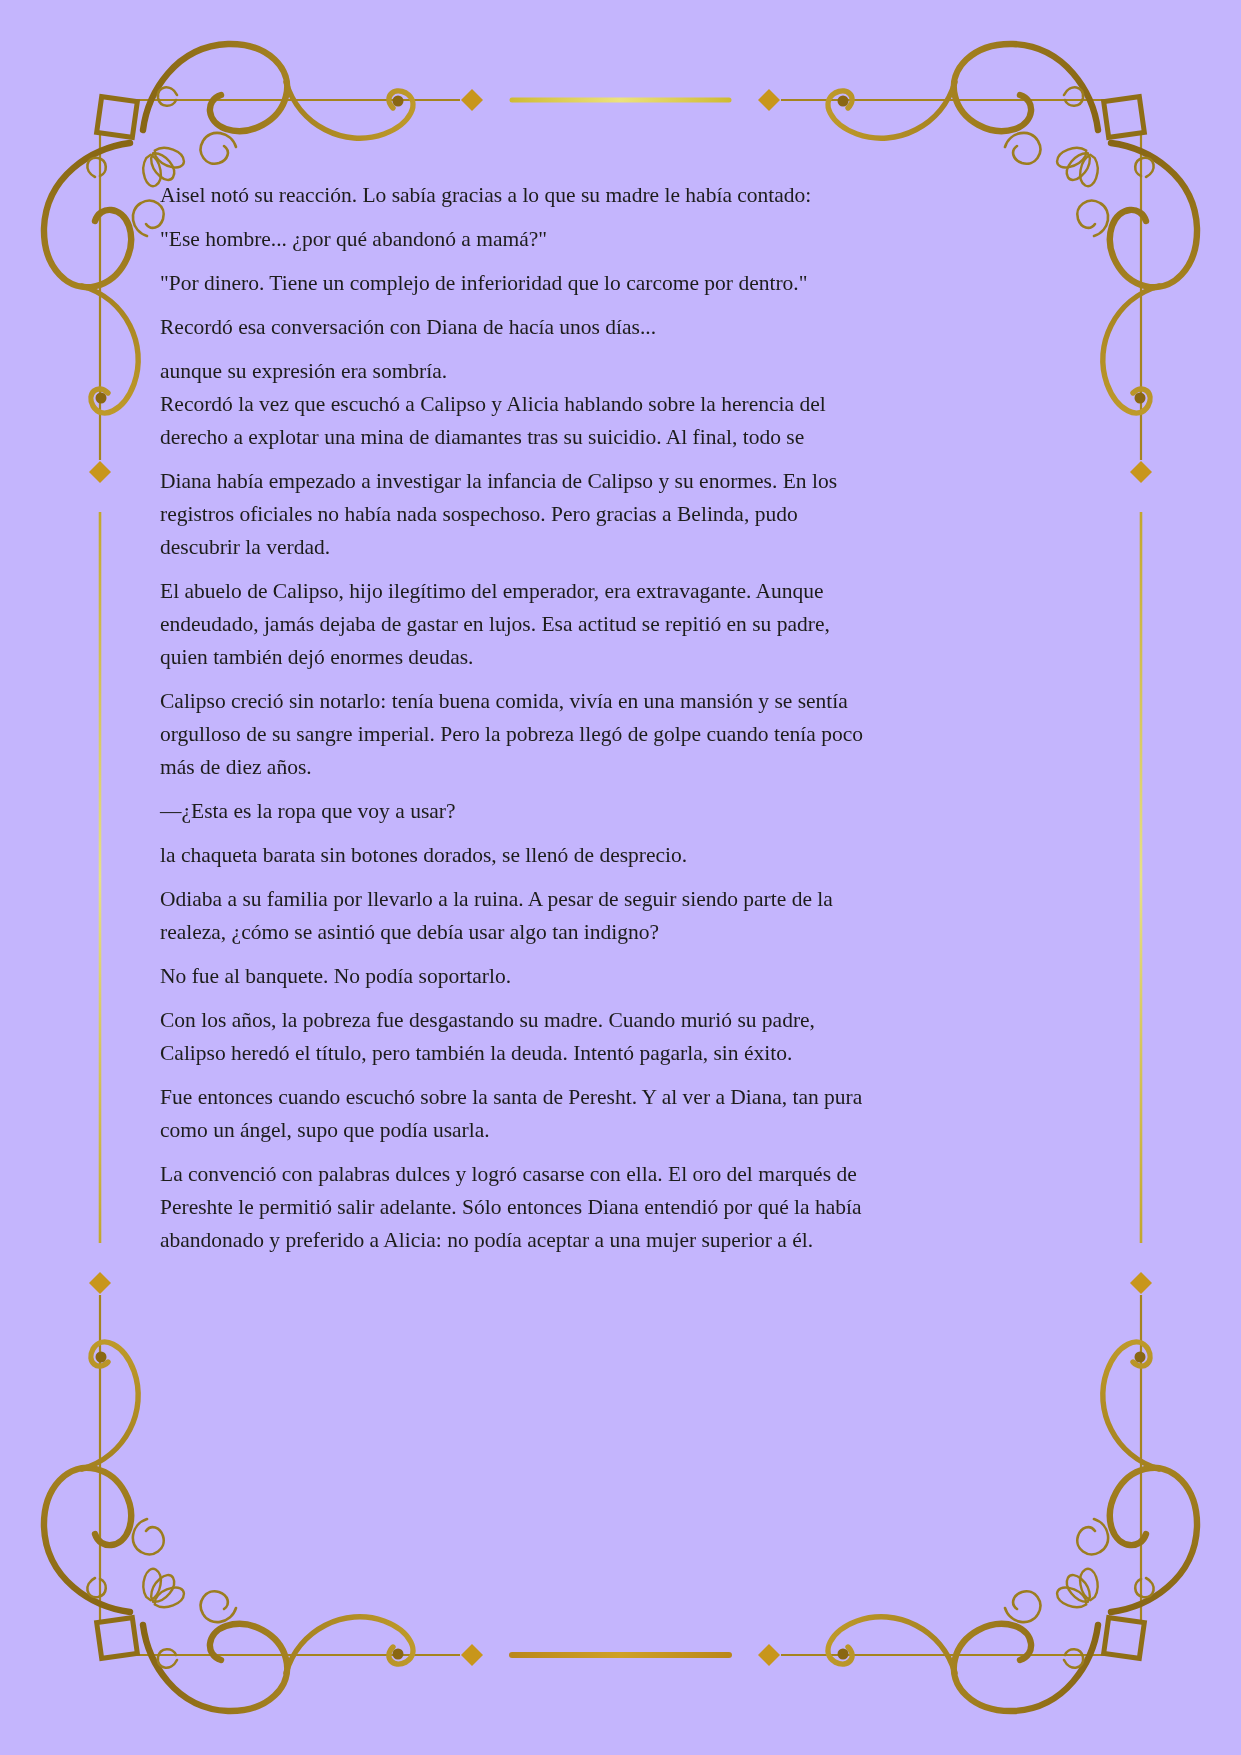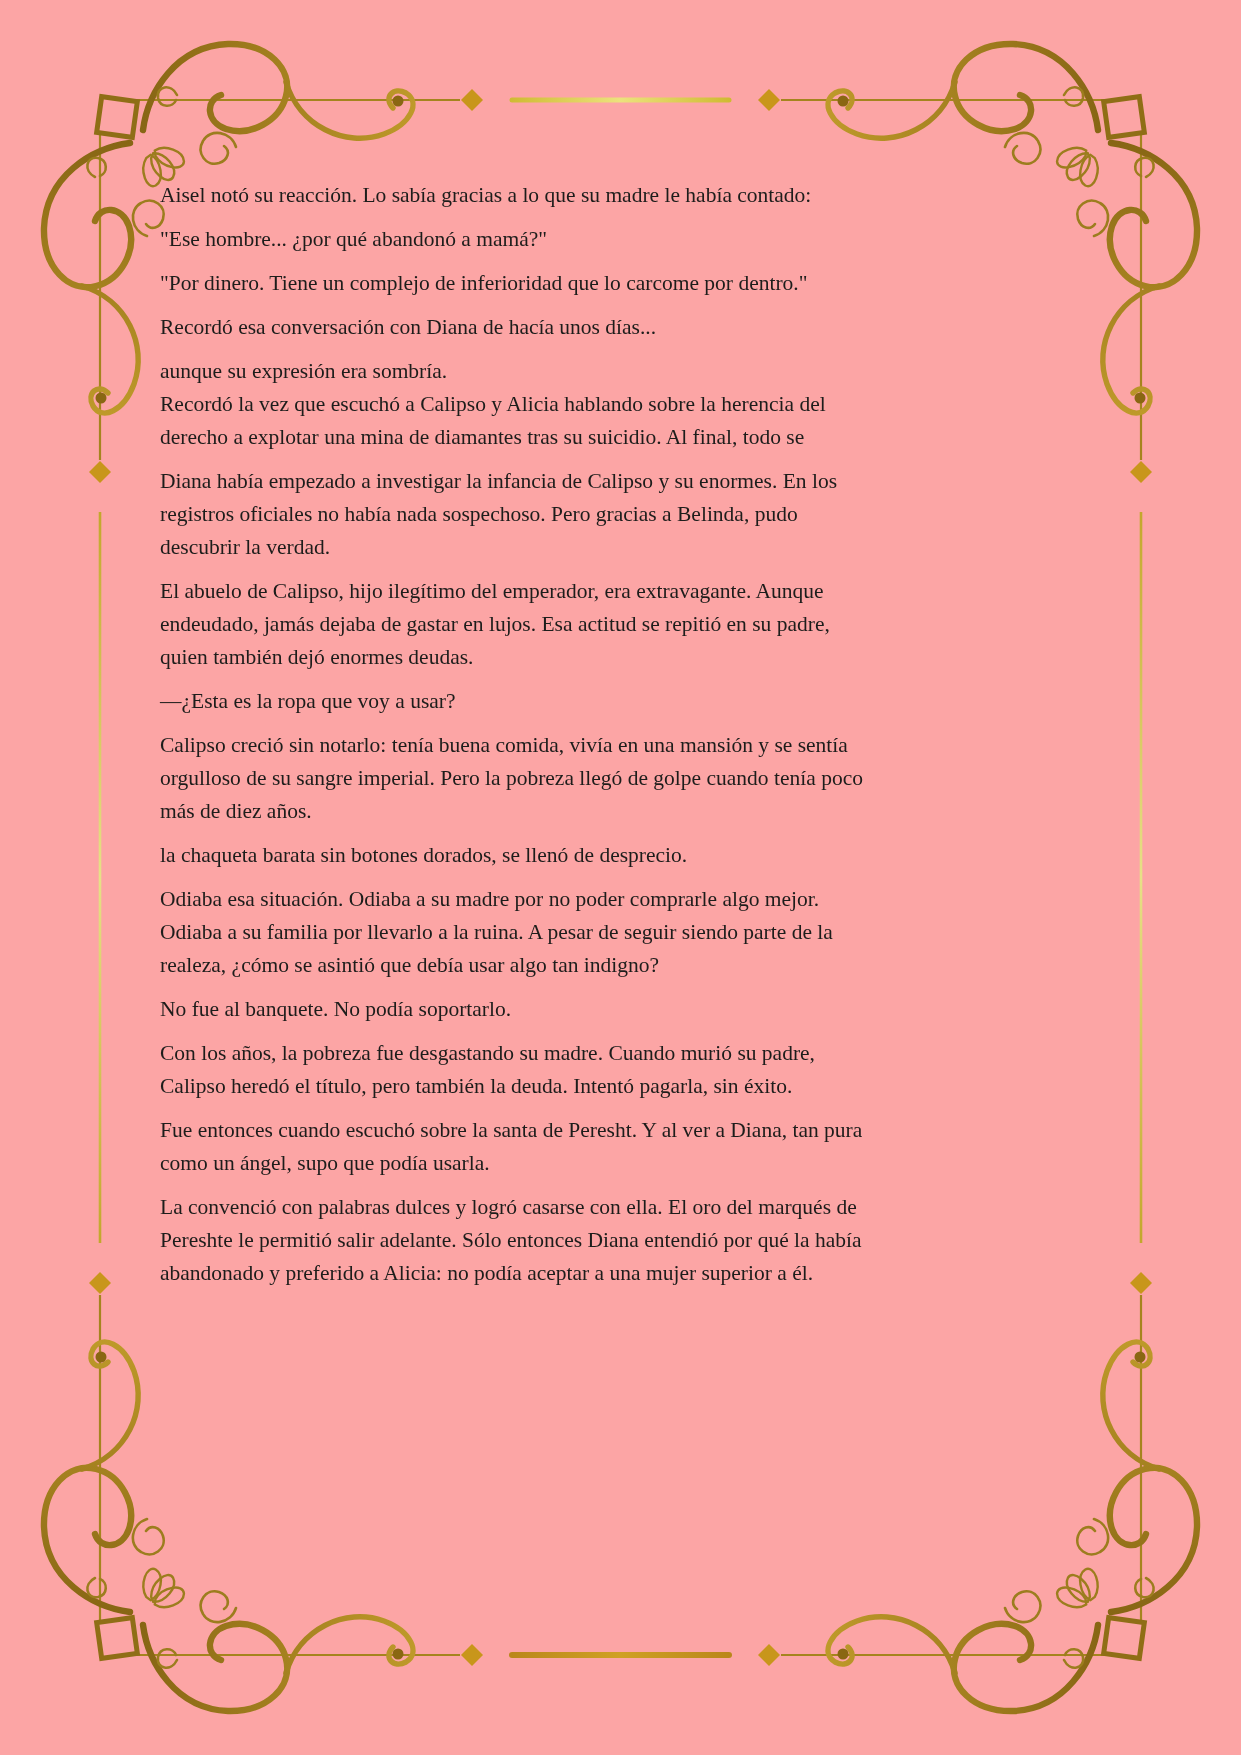"Aisel notó su reacción. Lo" .page { background: #fca5a5 -> #c4b5fd }
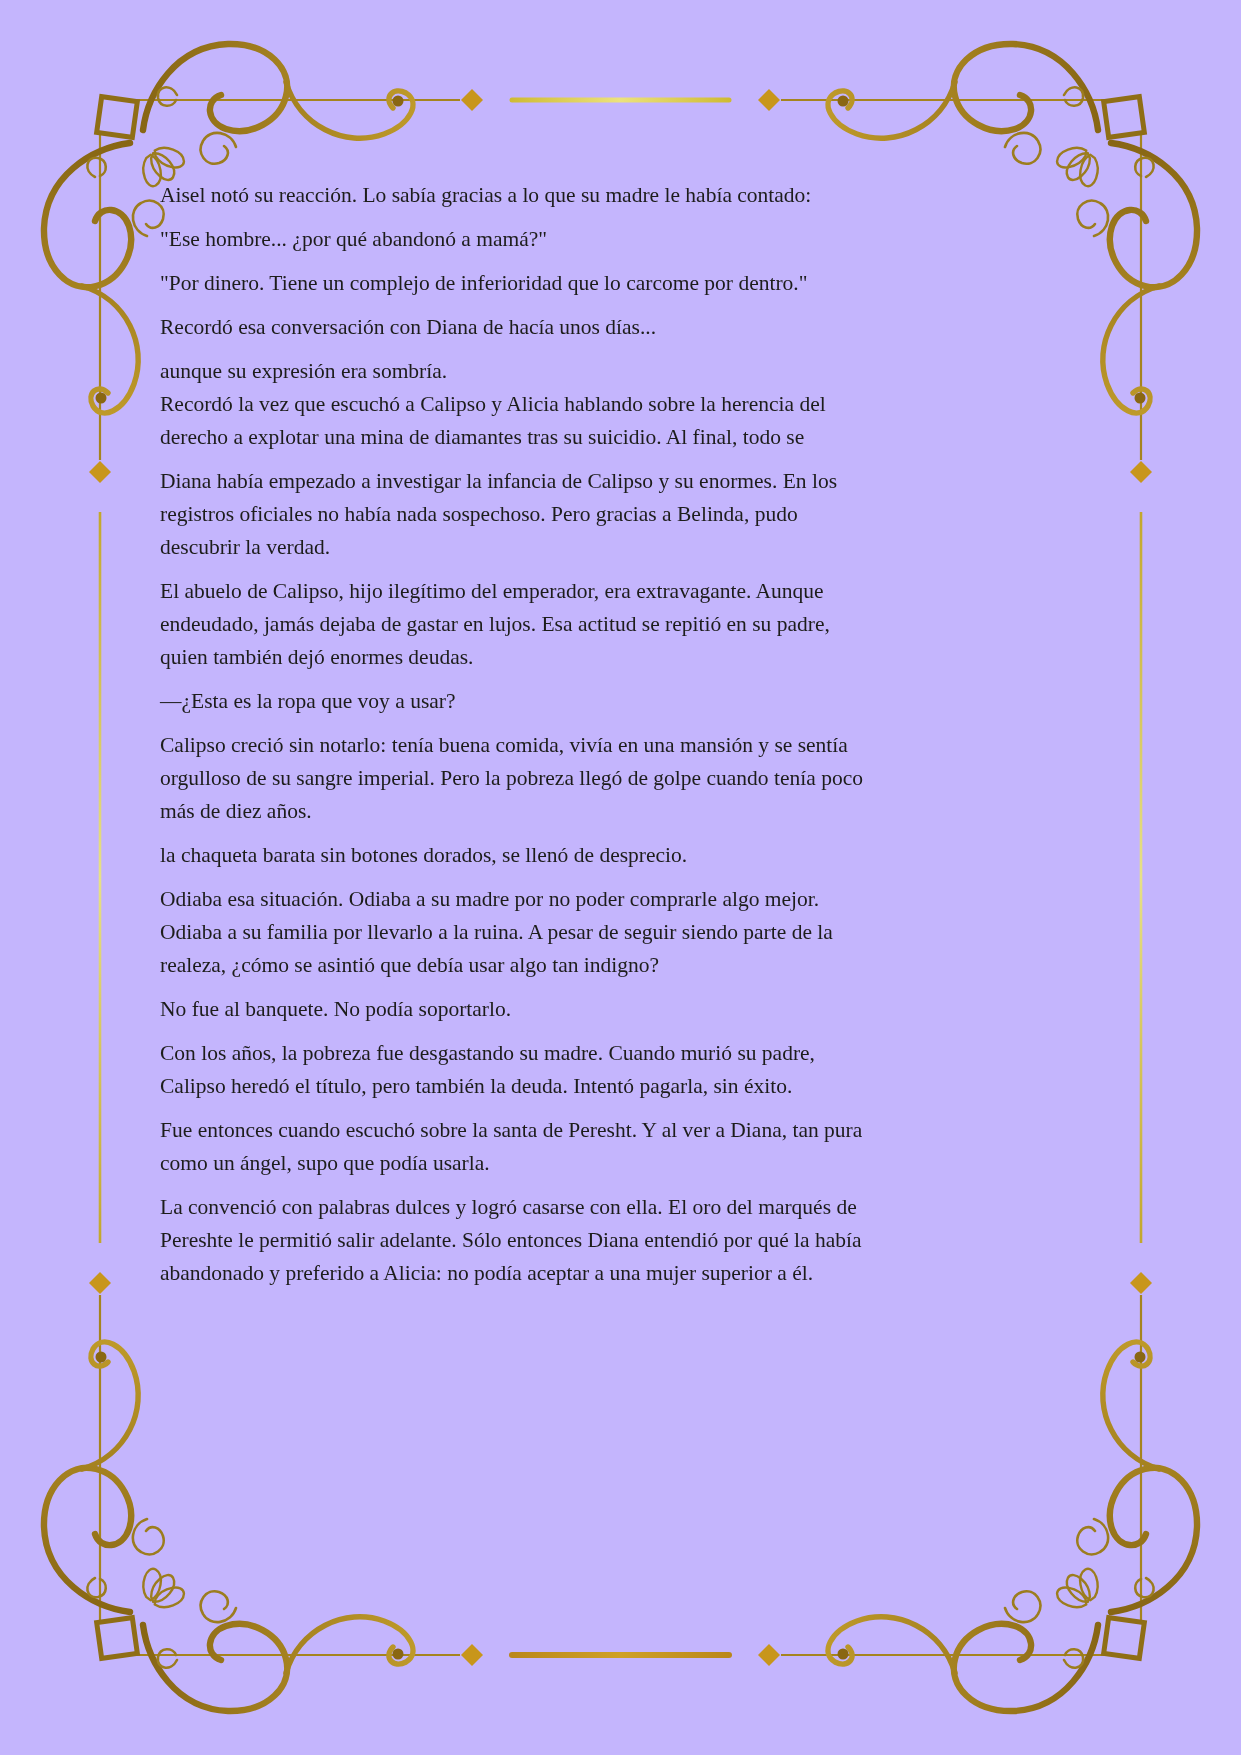"—¿Esta es la ropa que" p { order: before "Calipso creció sin notarlo: tenía" -> after "Calipso creció sin notarlo: tenía" }
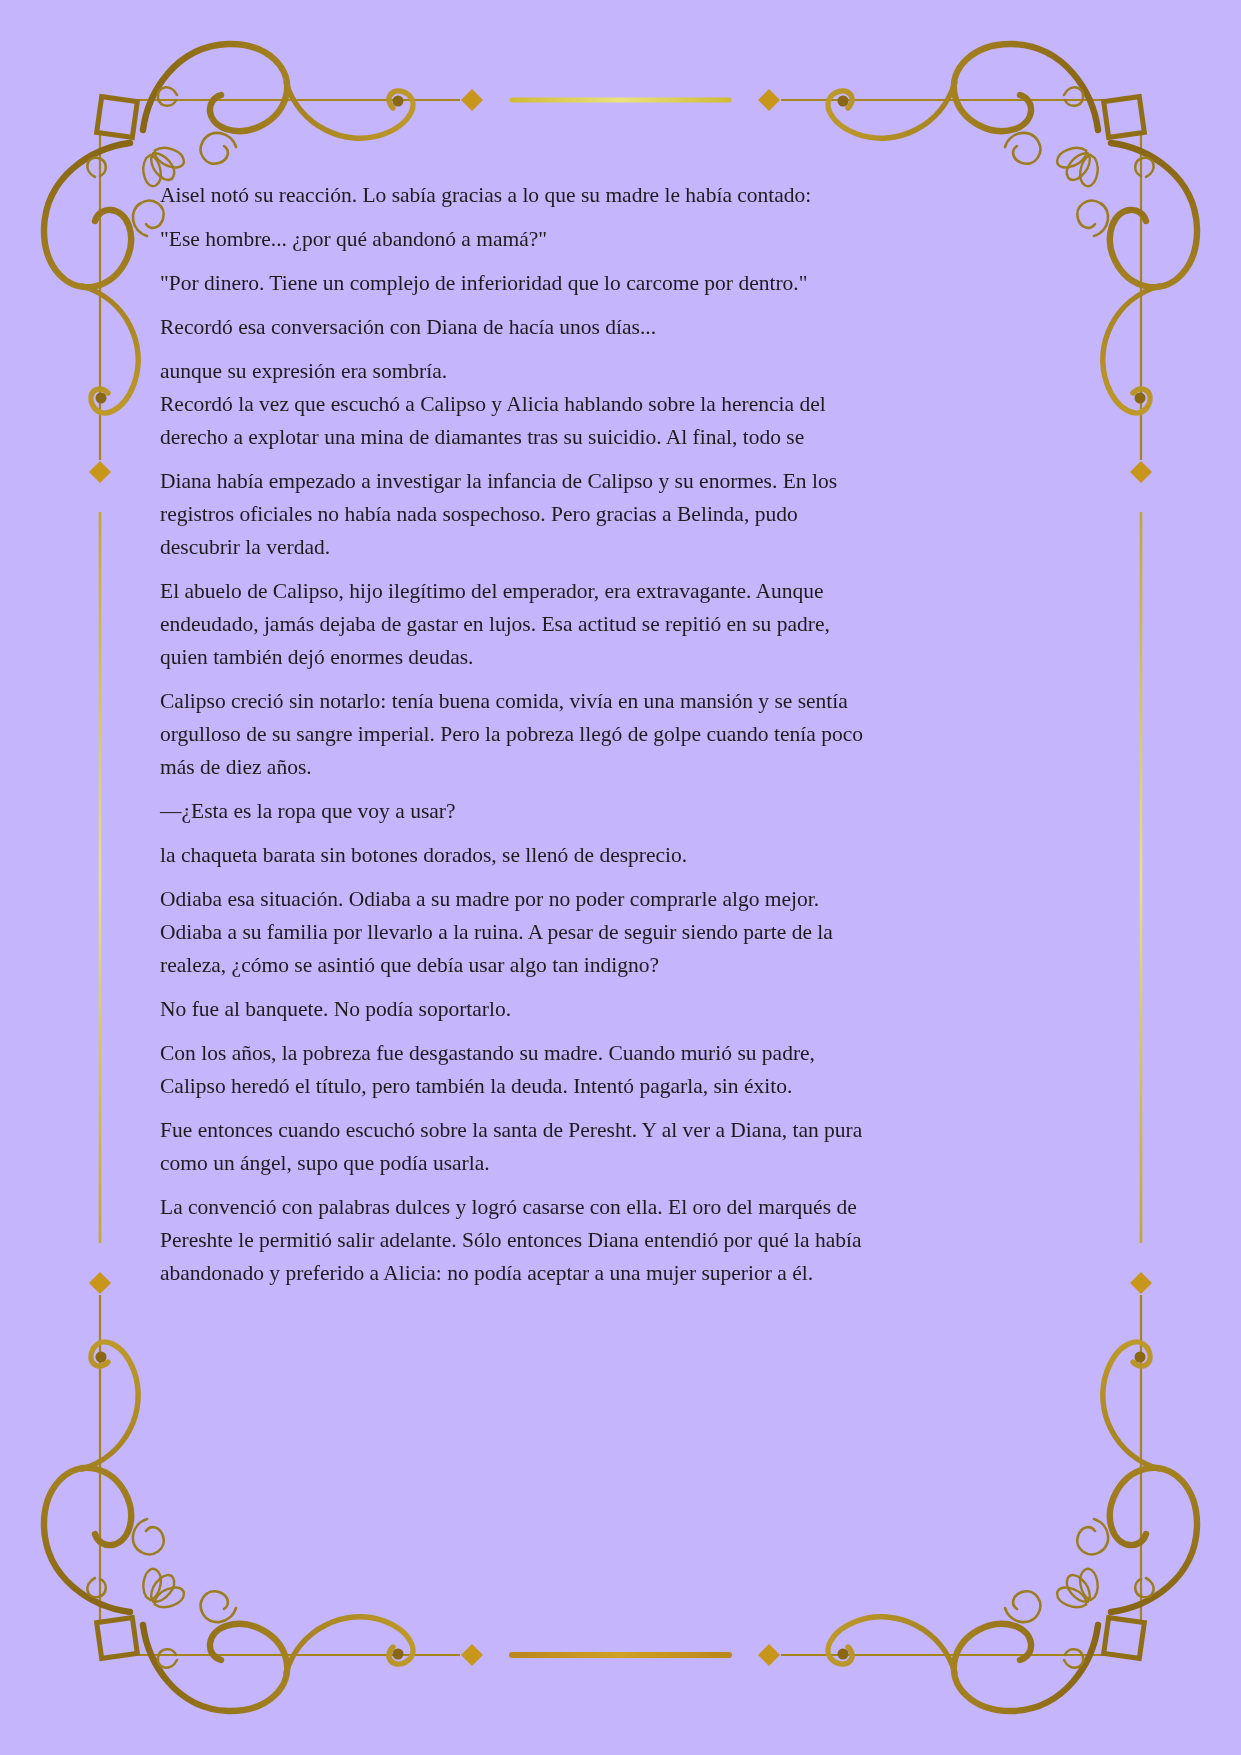"Odiaba esa situación. Odiaba a" span.line { html: <span>Odiaba esa situación. Odiaba a su madre por no poder comprarle algo mejor.</span> -> none }
